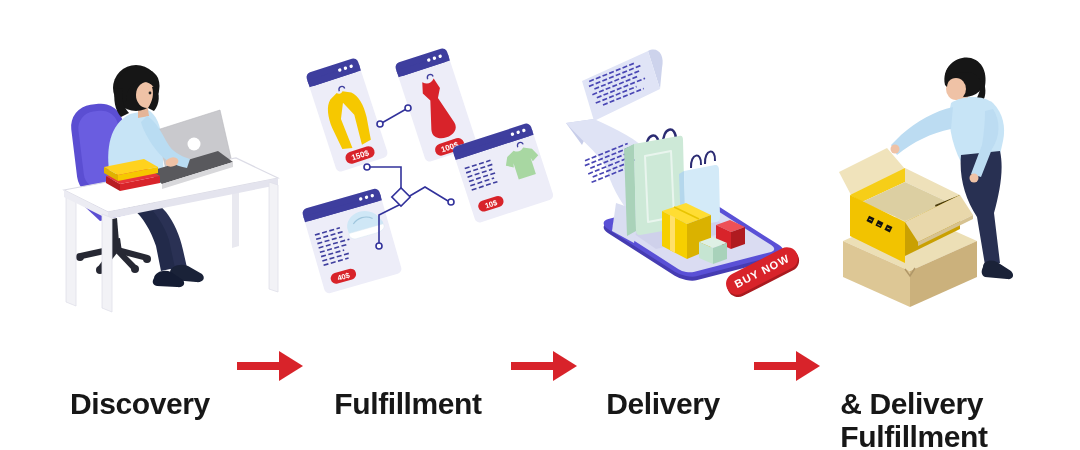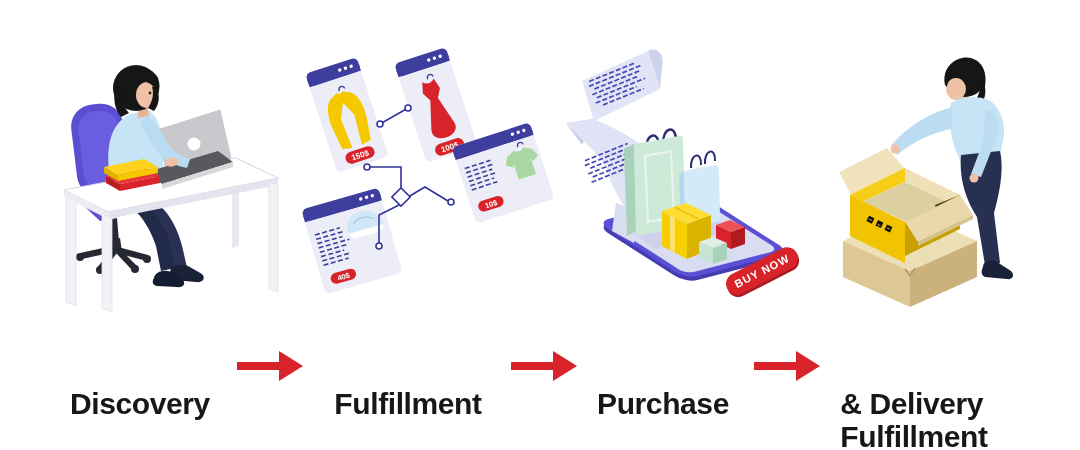"Purchase" div.stage-label { text: Purchase -> Delivery }
